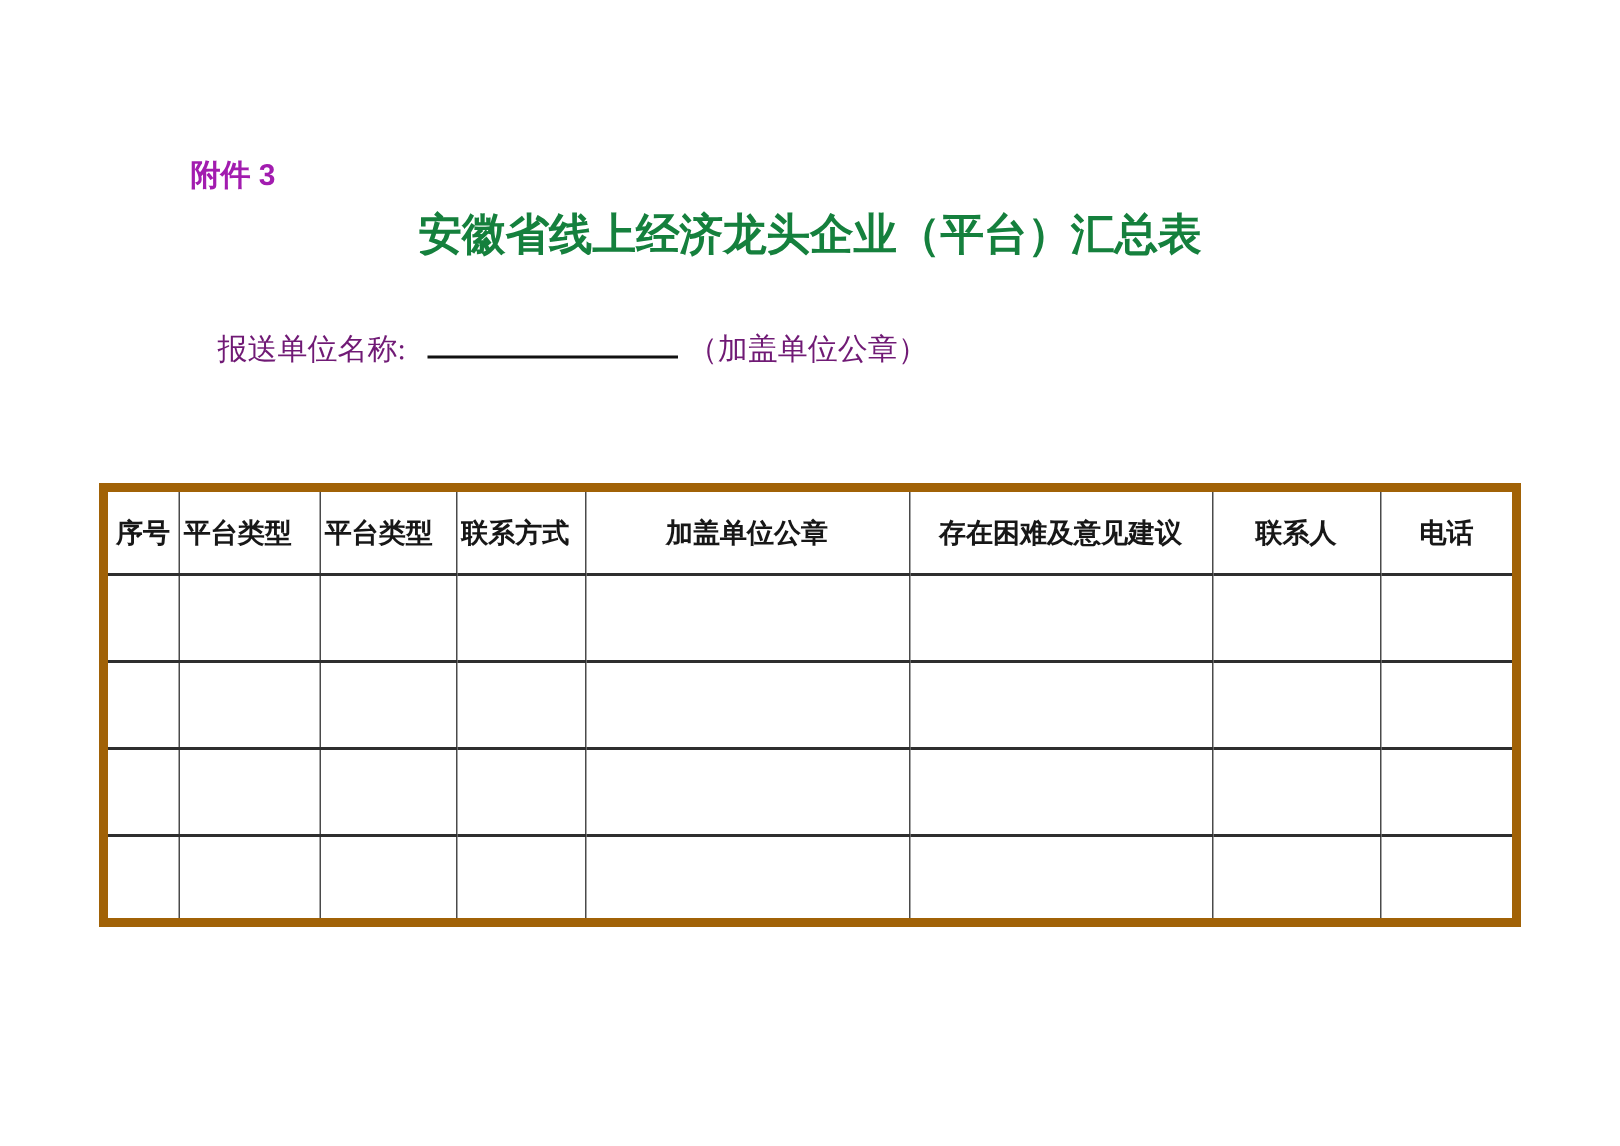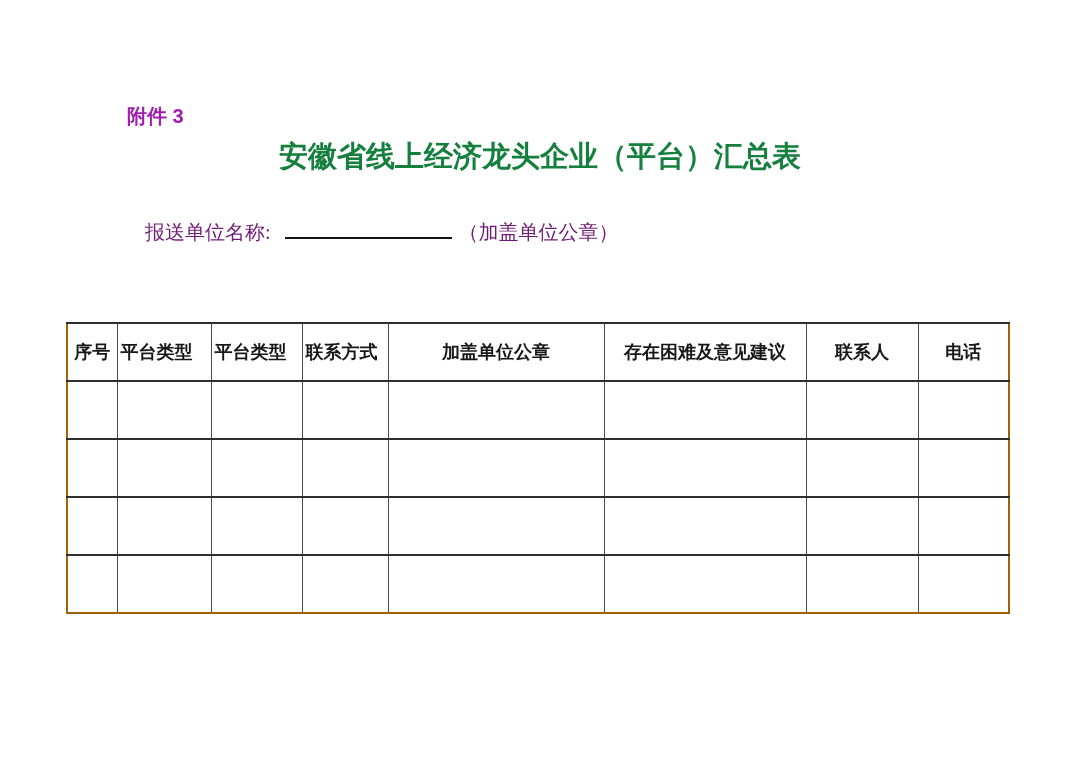"序号" table.summary-table { border: 2px solid #a16207 -> 6px solid #a16207 }
